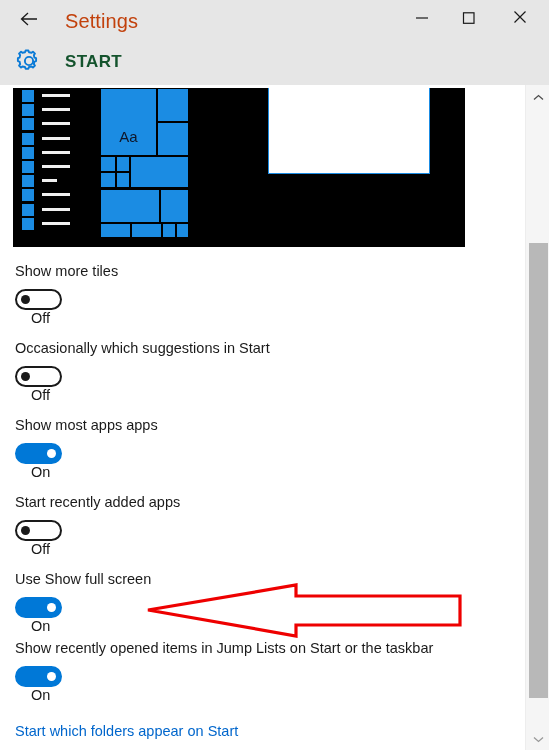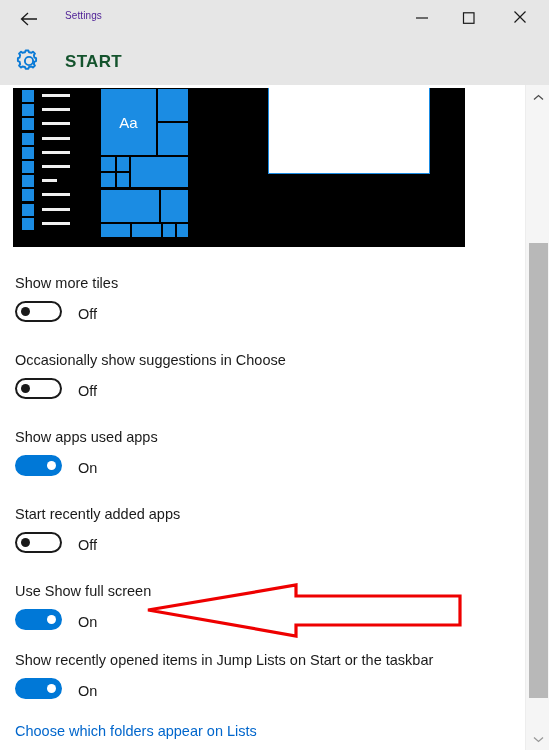"Settings" .win-title { color: #4c1d95 -> #c2410c; font-size: 10px -> 20px }
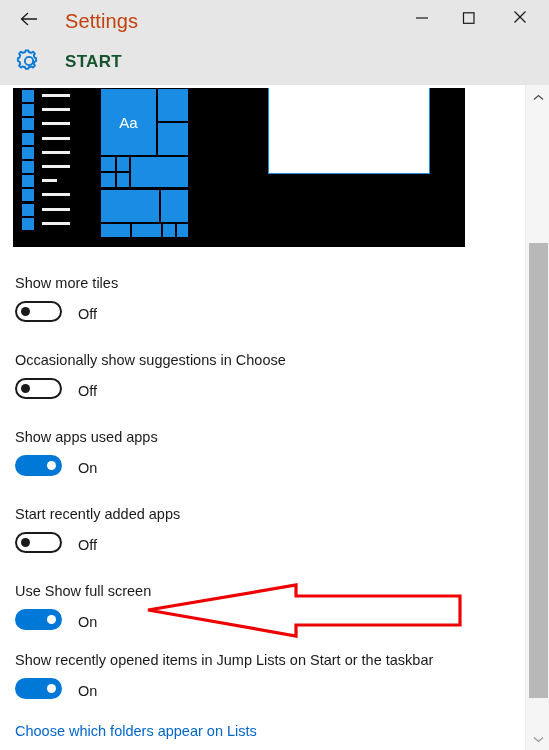"Aa" .aa-label { color: #ffffff -> #0f172a; top: 0 -> 14px }
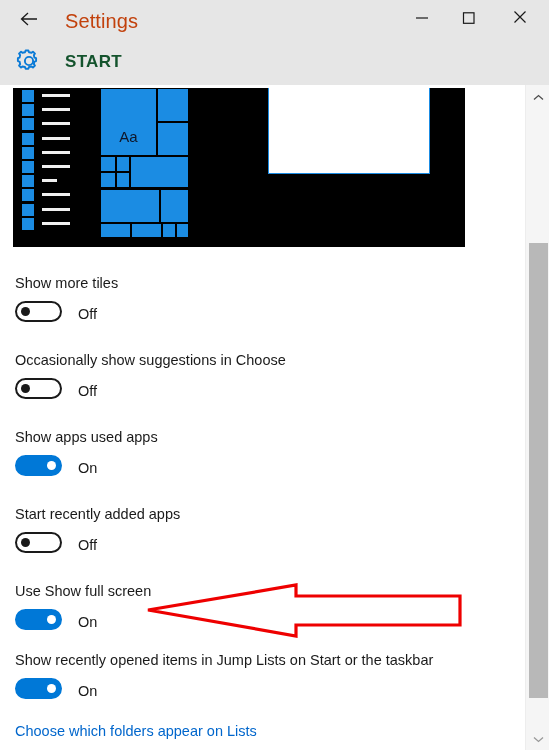"Show more tiles" .setting-label { margin-top: 12px -> none }
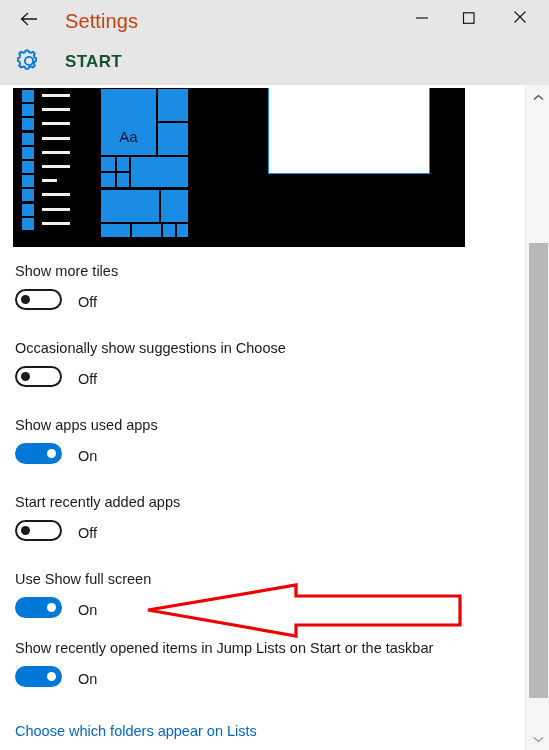"Off" .toggle-row { align-items: flex-end -> flex-start; flex-direction: none -> column }
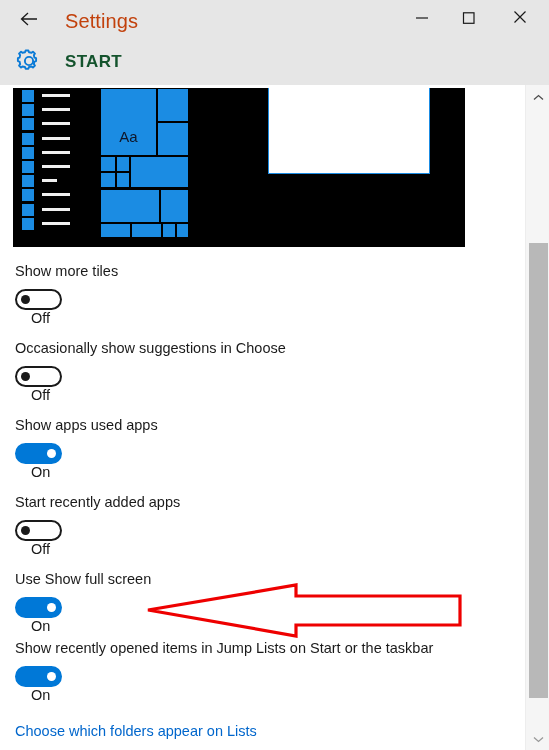"Occasionally show suggestions in Choose" div.setting-label { text: show suggestions in Choose -> which suggestions in Start }
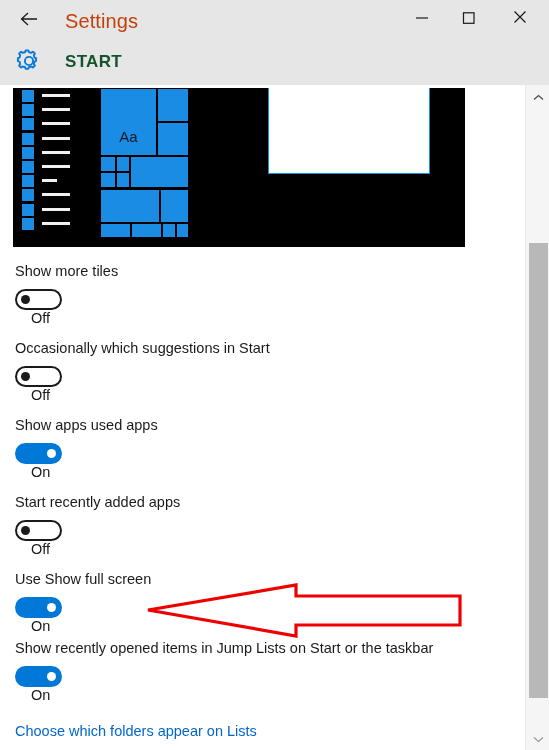"Show apps used apps" div.setting-label { text: apps used -> most apps }
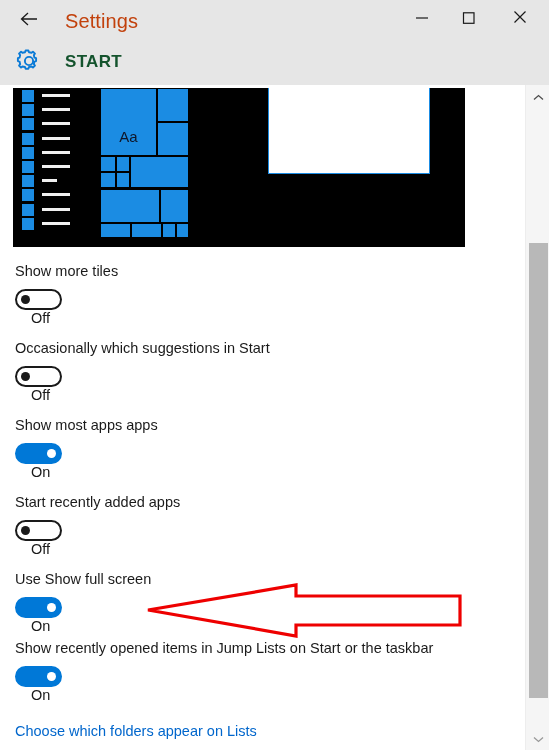"Choose which folders appear on" a.link { text: Choose which folders appear on Lists -> Start which folders appear on Start }
